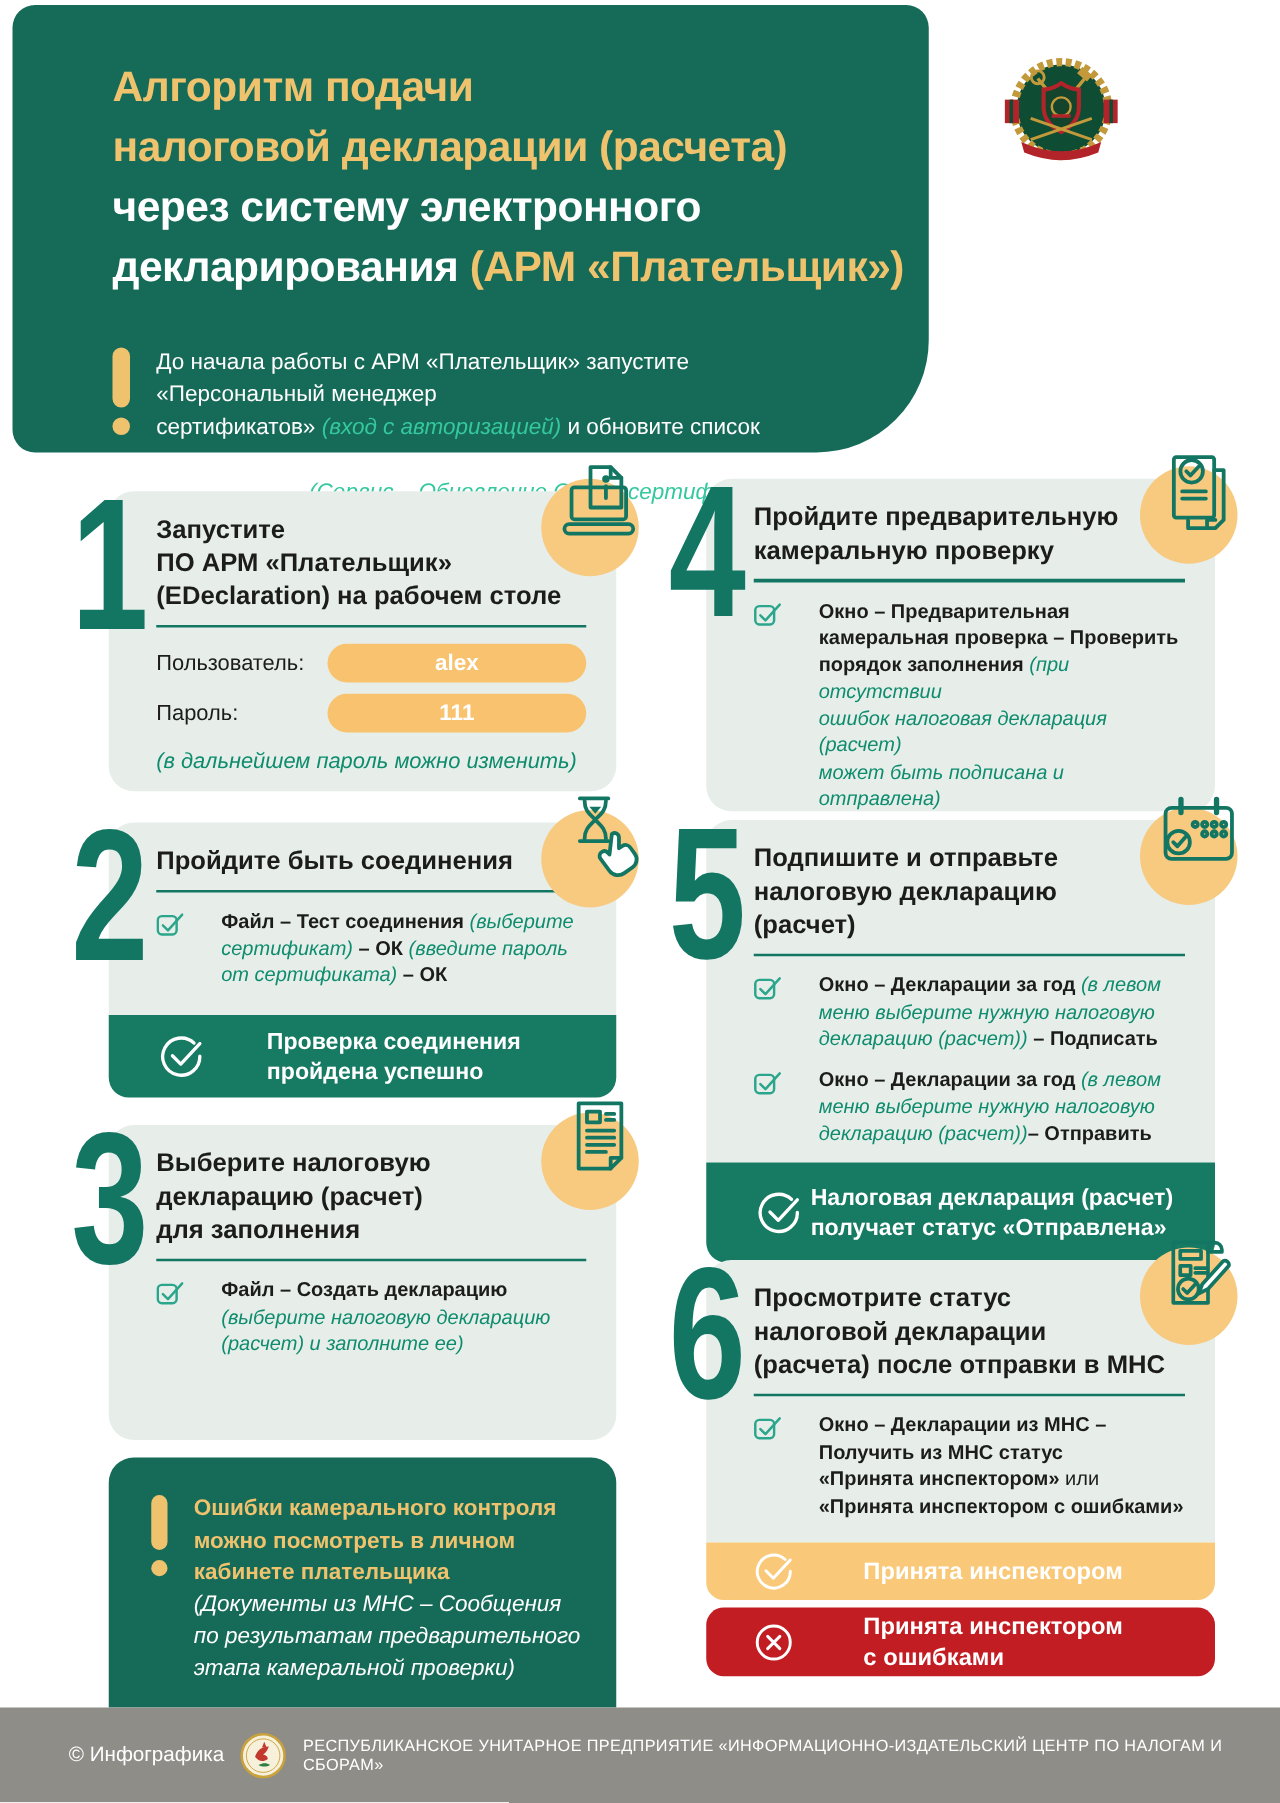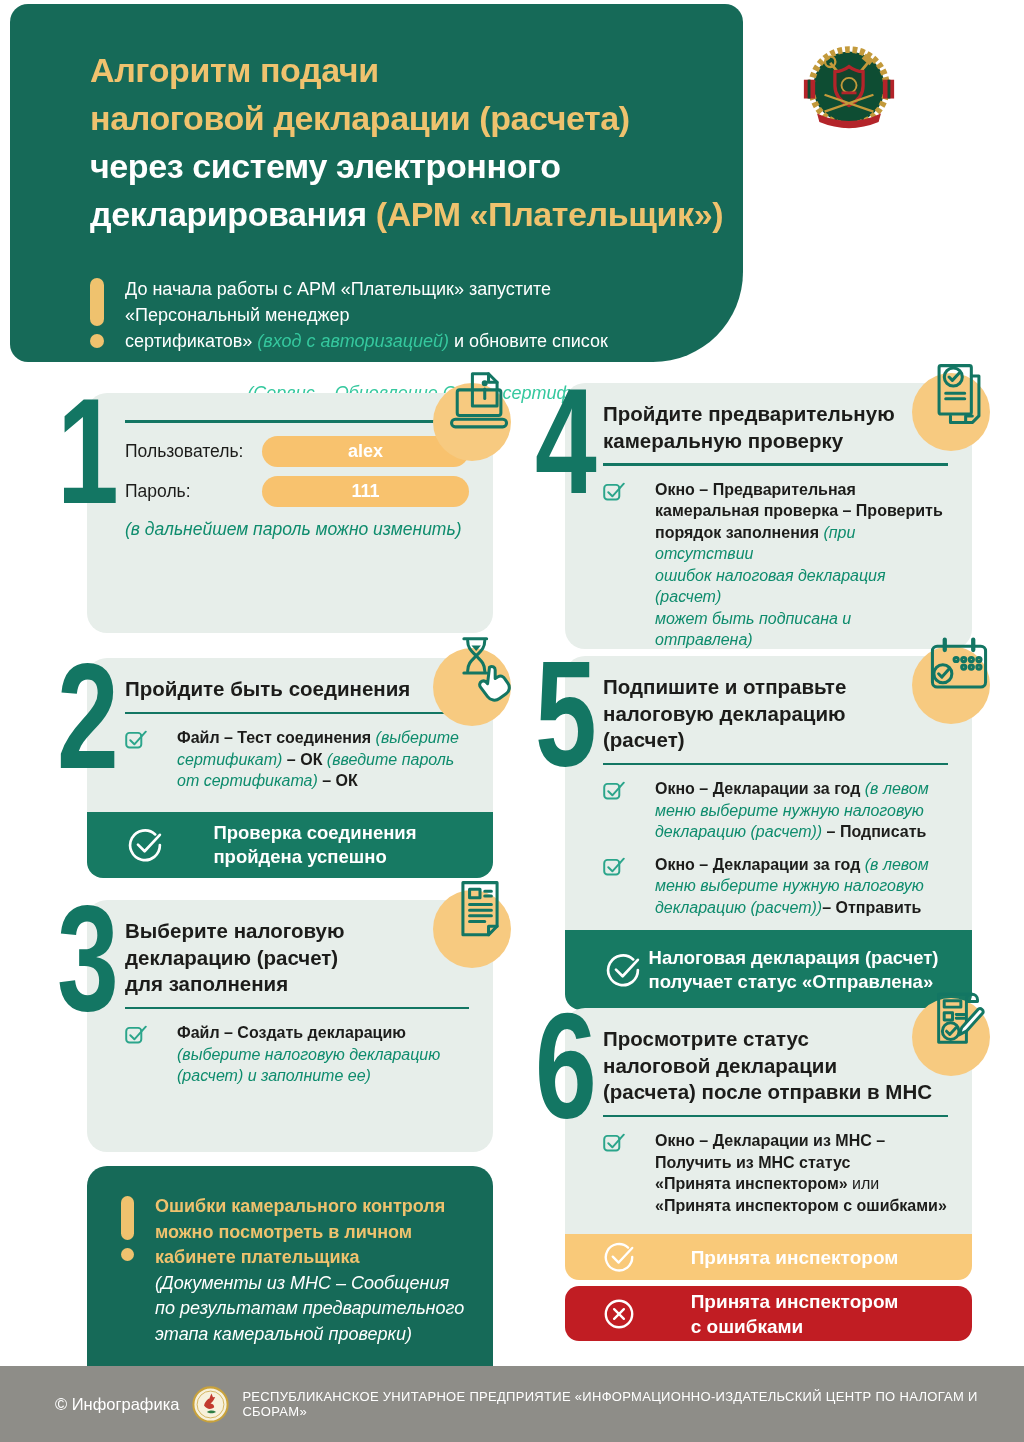"Запустите" h3.card-title { html: none -> <h3>Запустите ПО АРМ «Плательщик» (EDeclaration) на рабочем столе</h3> }
